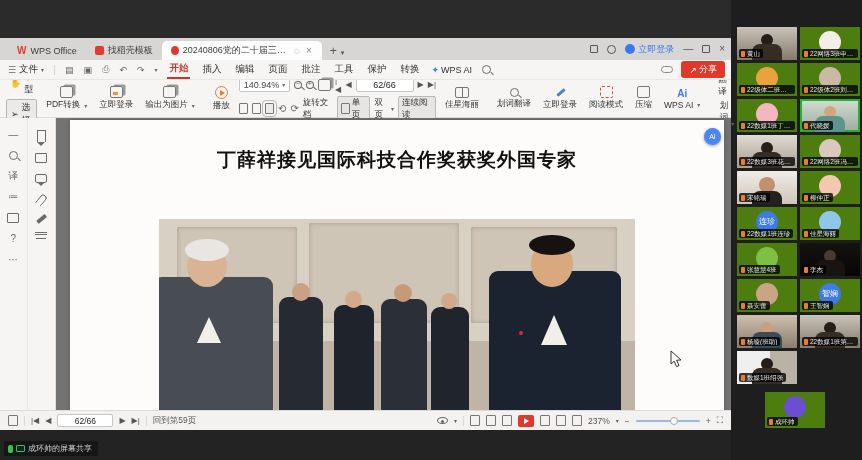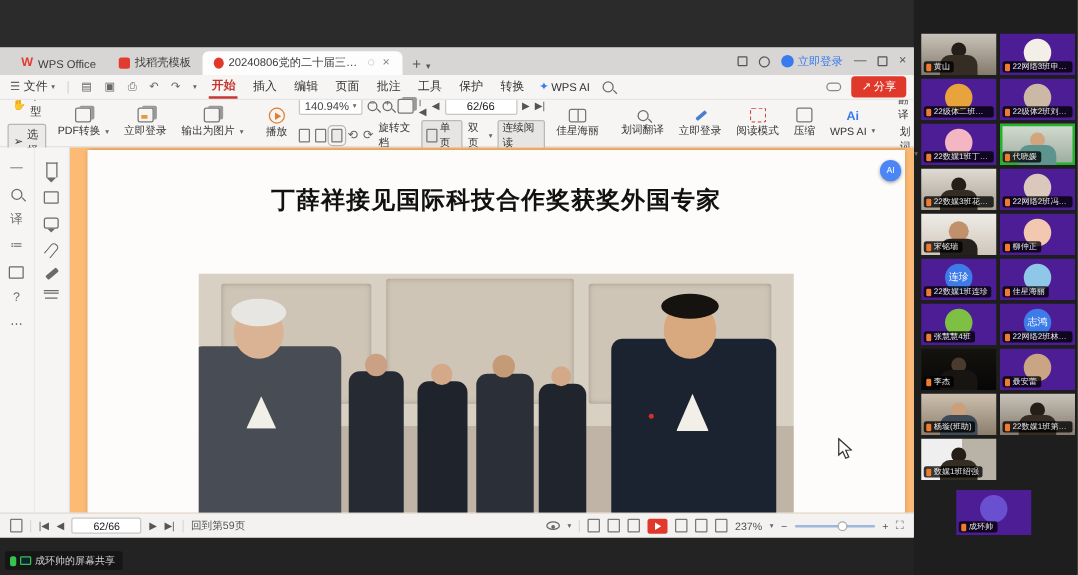"丁薛祥接见国际科技合作奖获奖外国专家" .viewport { background: #fdba74 -> #737373 }
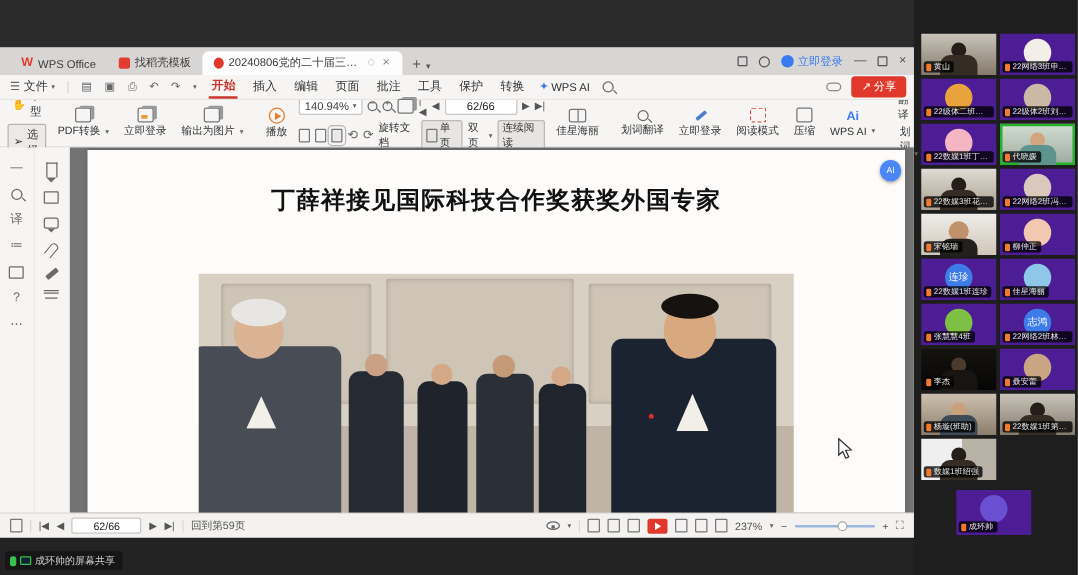"连珍" .tile { background: #4c1d95 -> #4d7c0f }
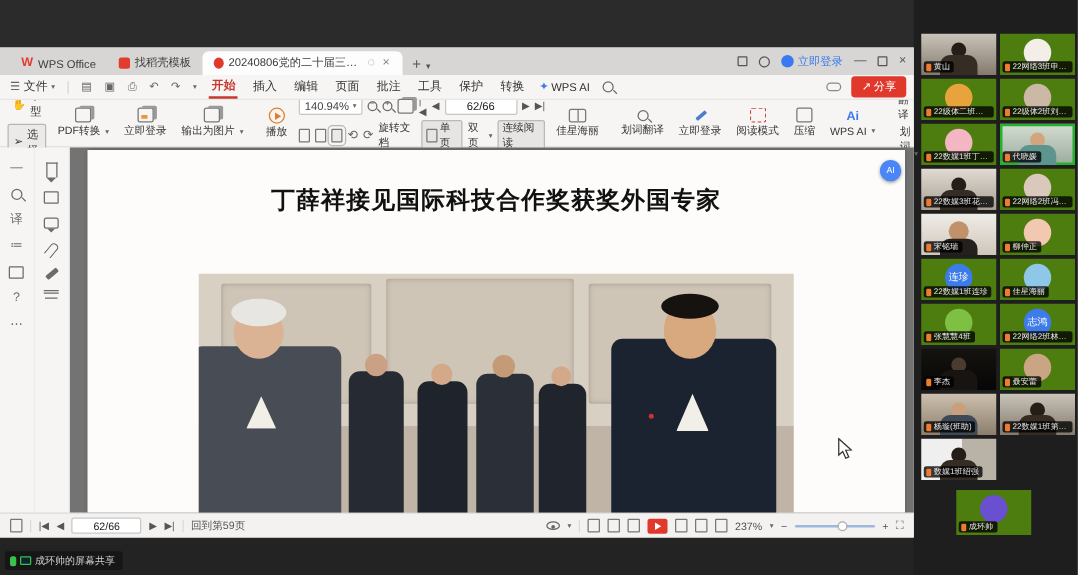"志鸿" div.tile { html: <div> <span>志鸿</span> <span> <span></span> <span>22网络2班林志鸿</span> </span> </div> -> none }
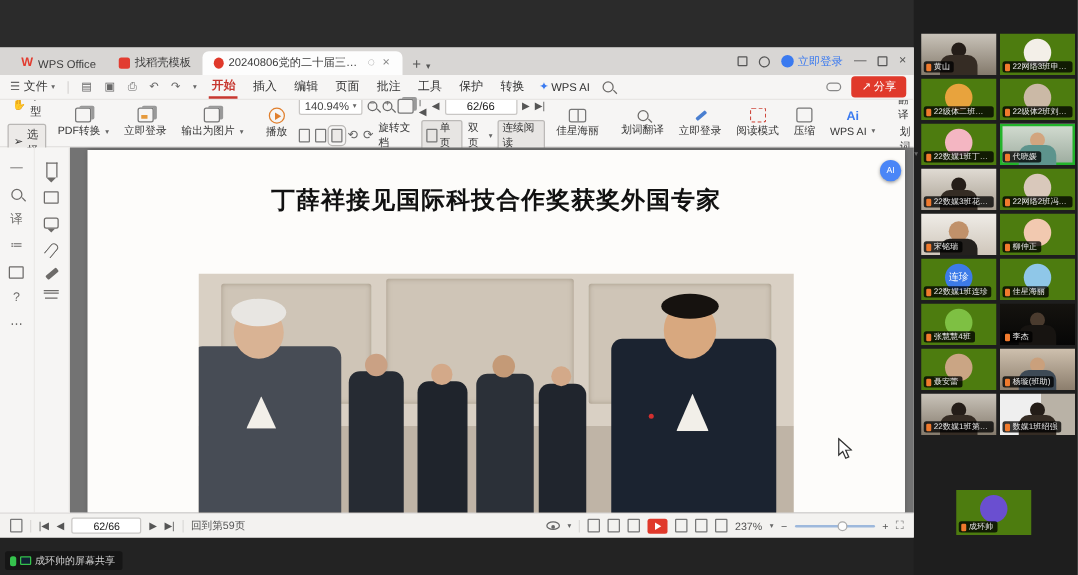"智娴" div.tile { html: none -> <div> <span>智娴</span> <span> <span></span> <span>王智娴</span> </span> </div> }
